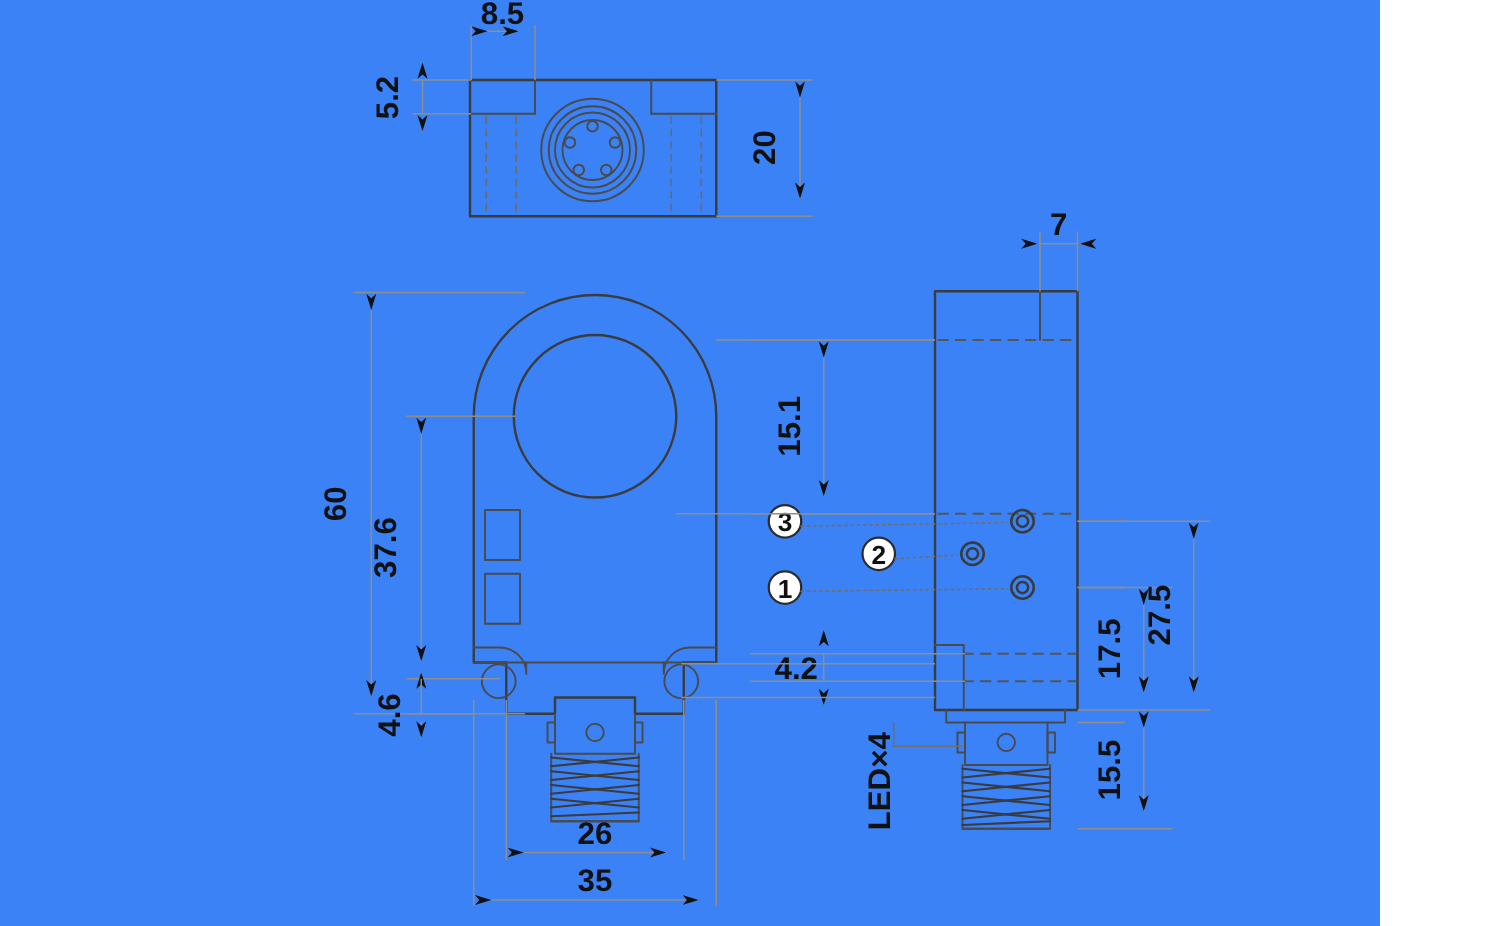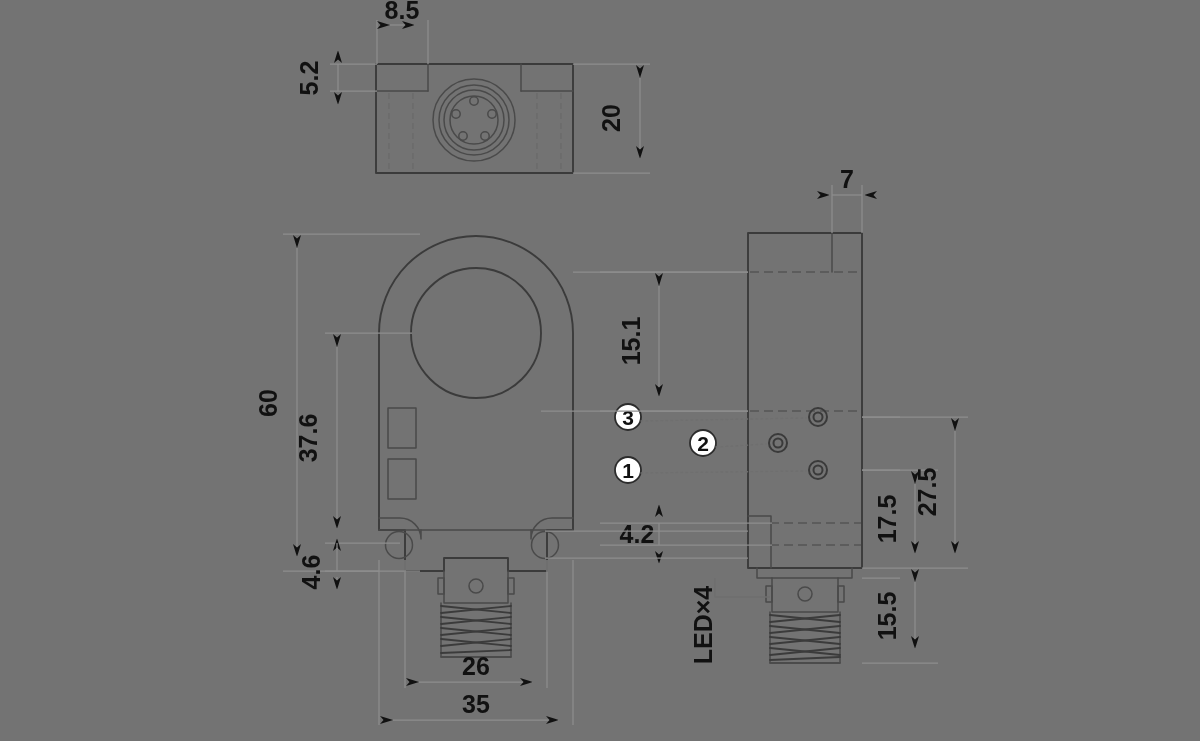"8.5" #drawing-root { background: #737373 -> #3b82f6; width: 1200px -> 1104px }
